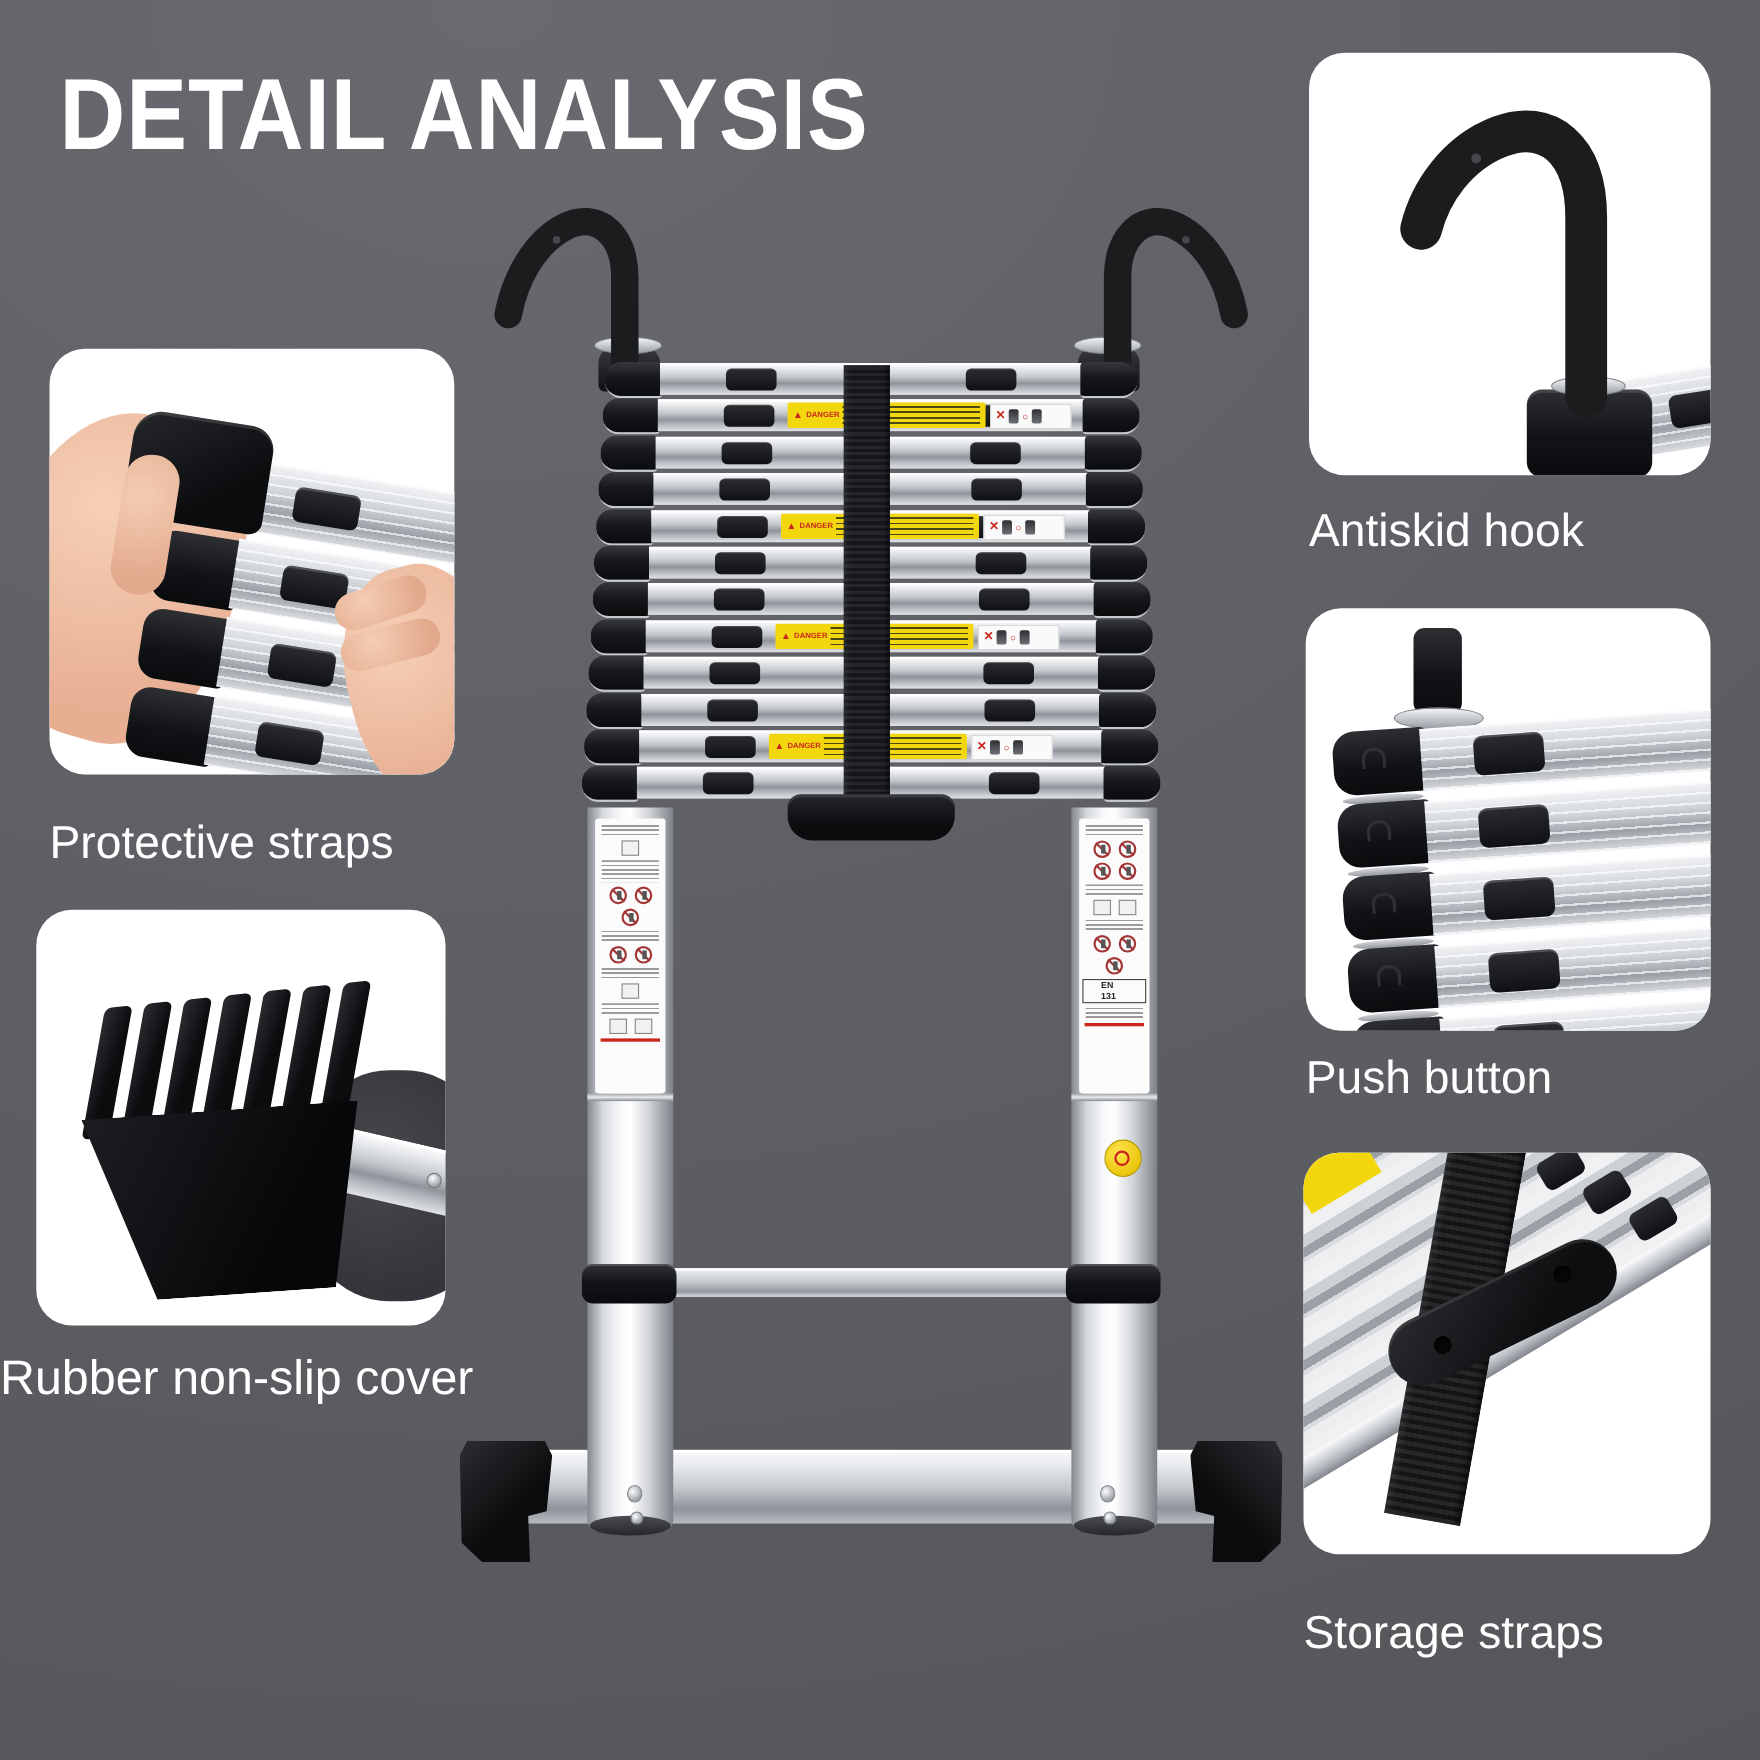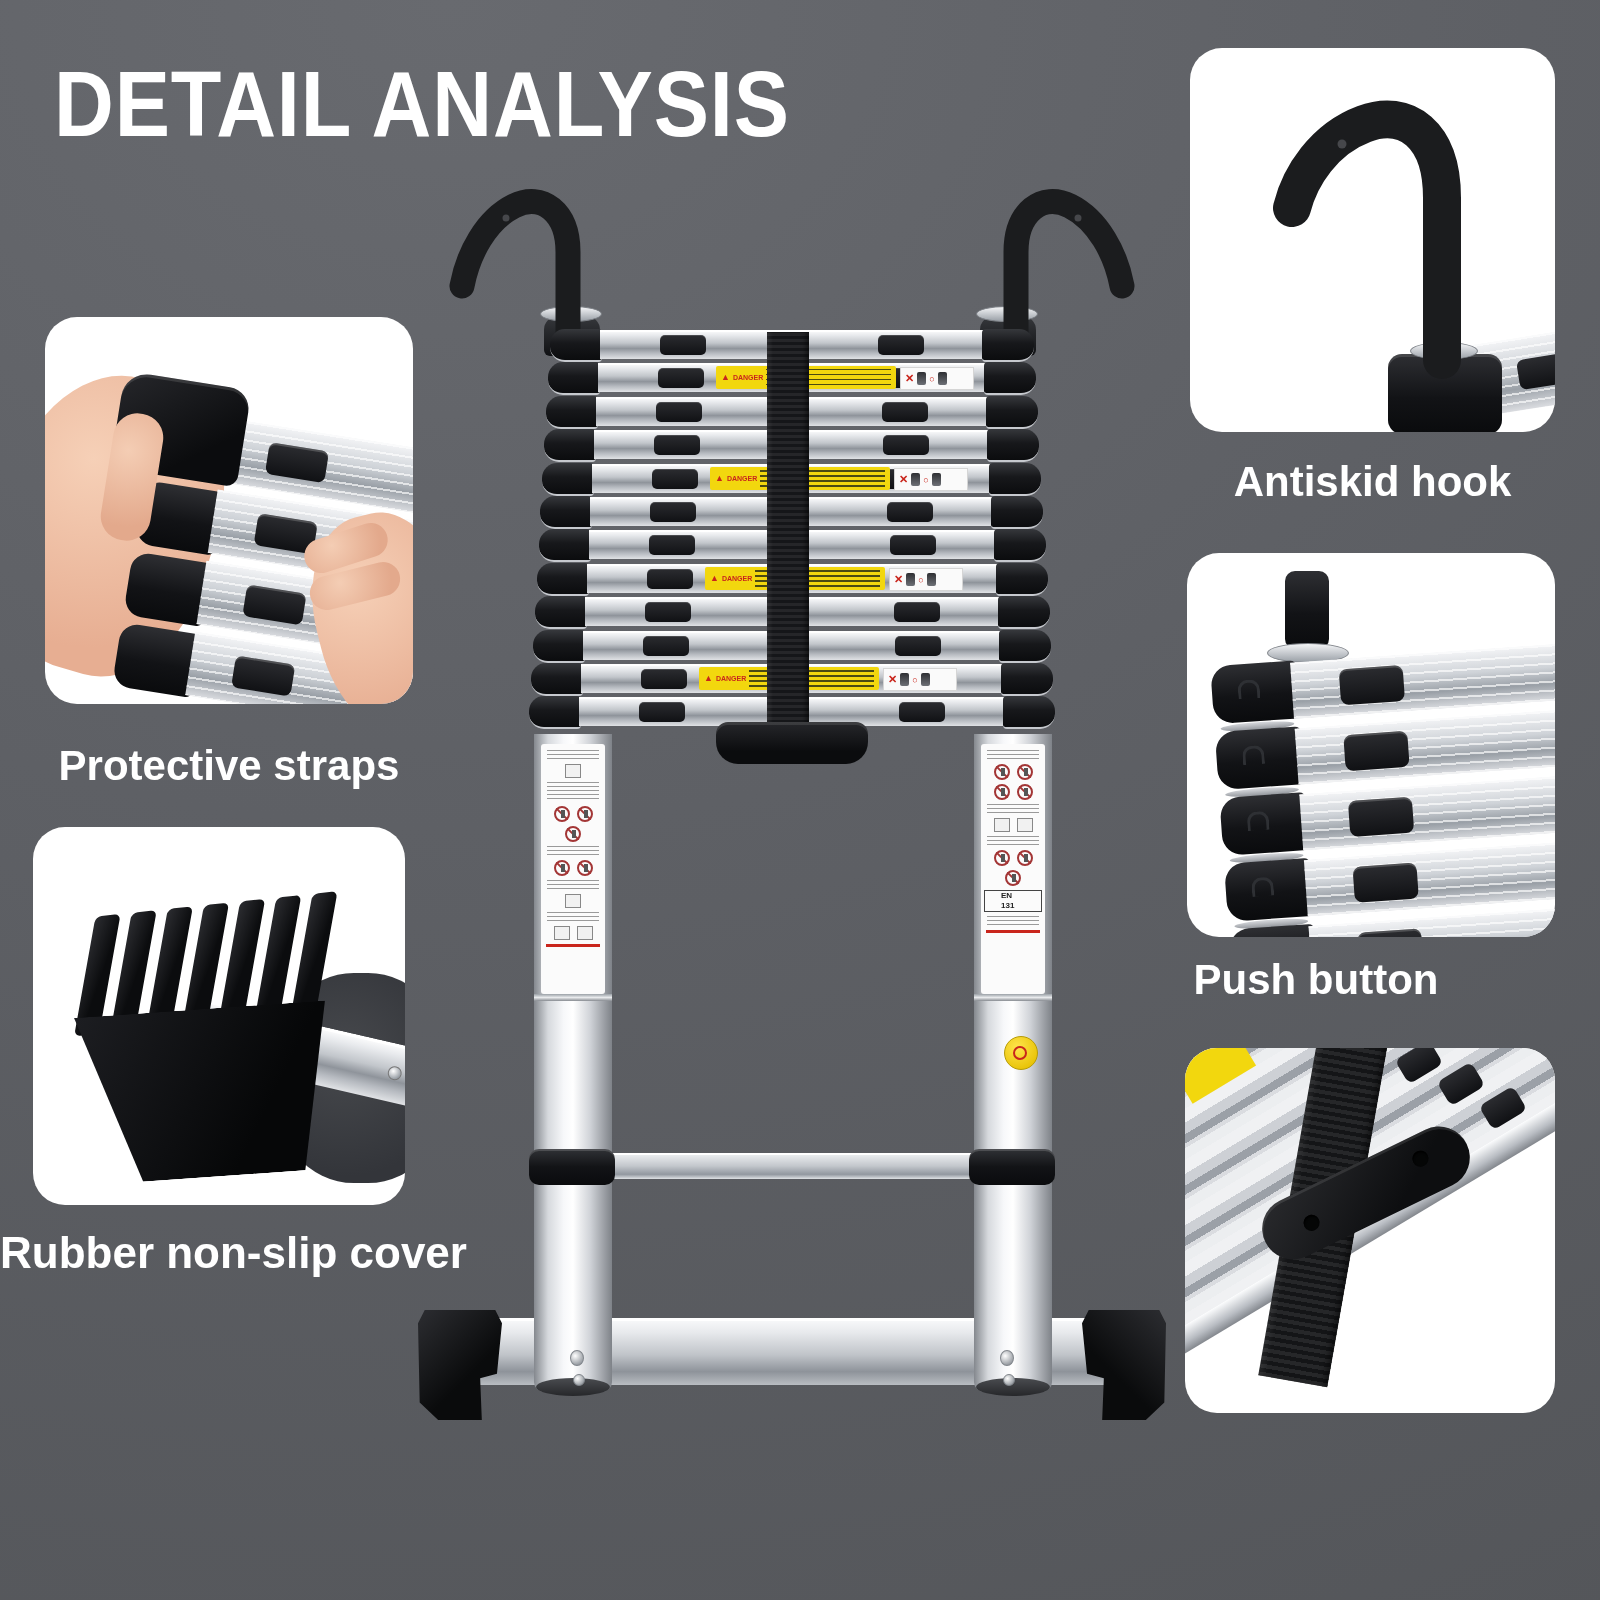"Antiskid hook" .label { font-weight: 700 -> 400; text-align: center -> left }
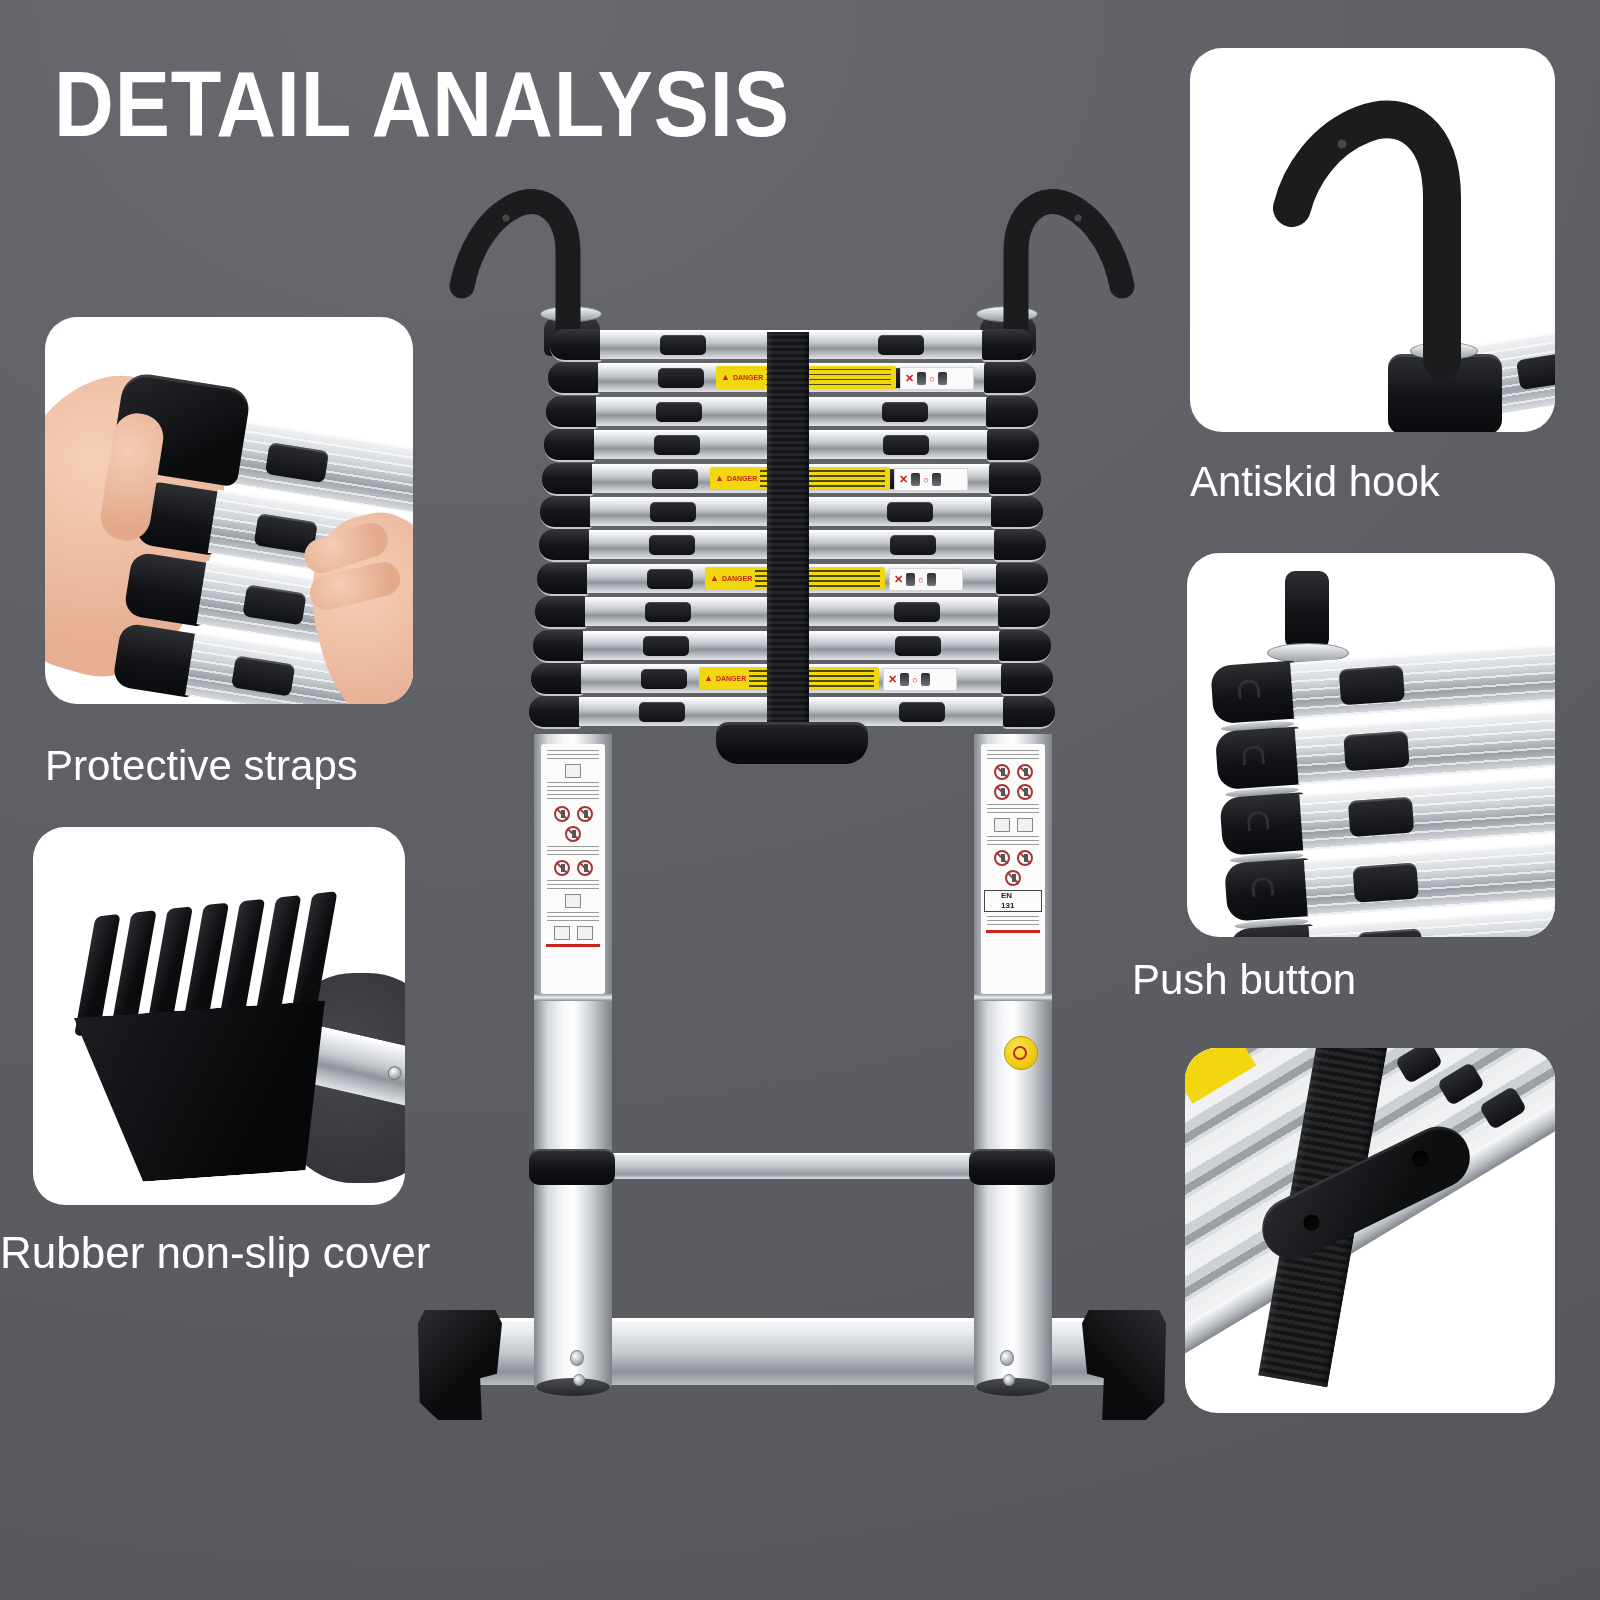"Push button" #label-pb { left: 1132px -> 1187px }
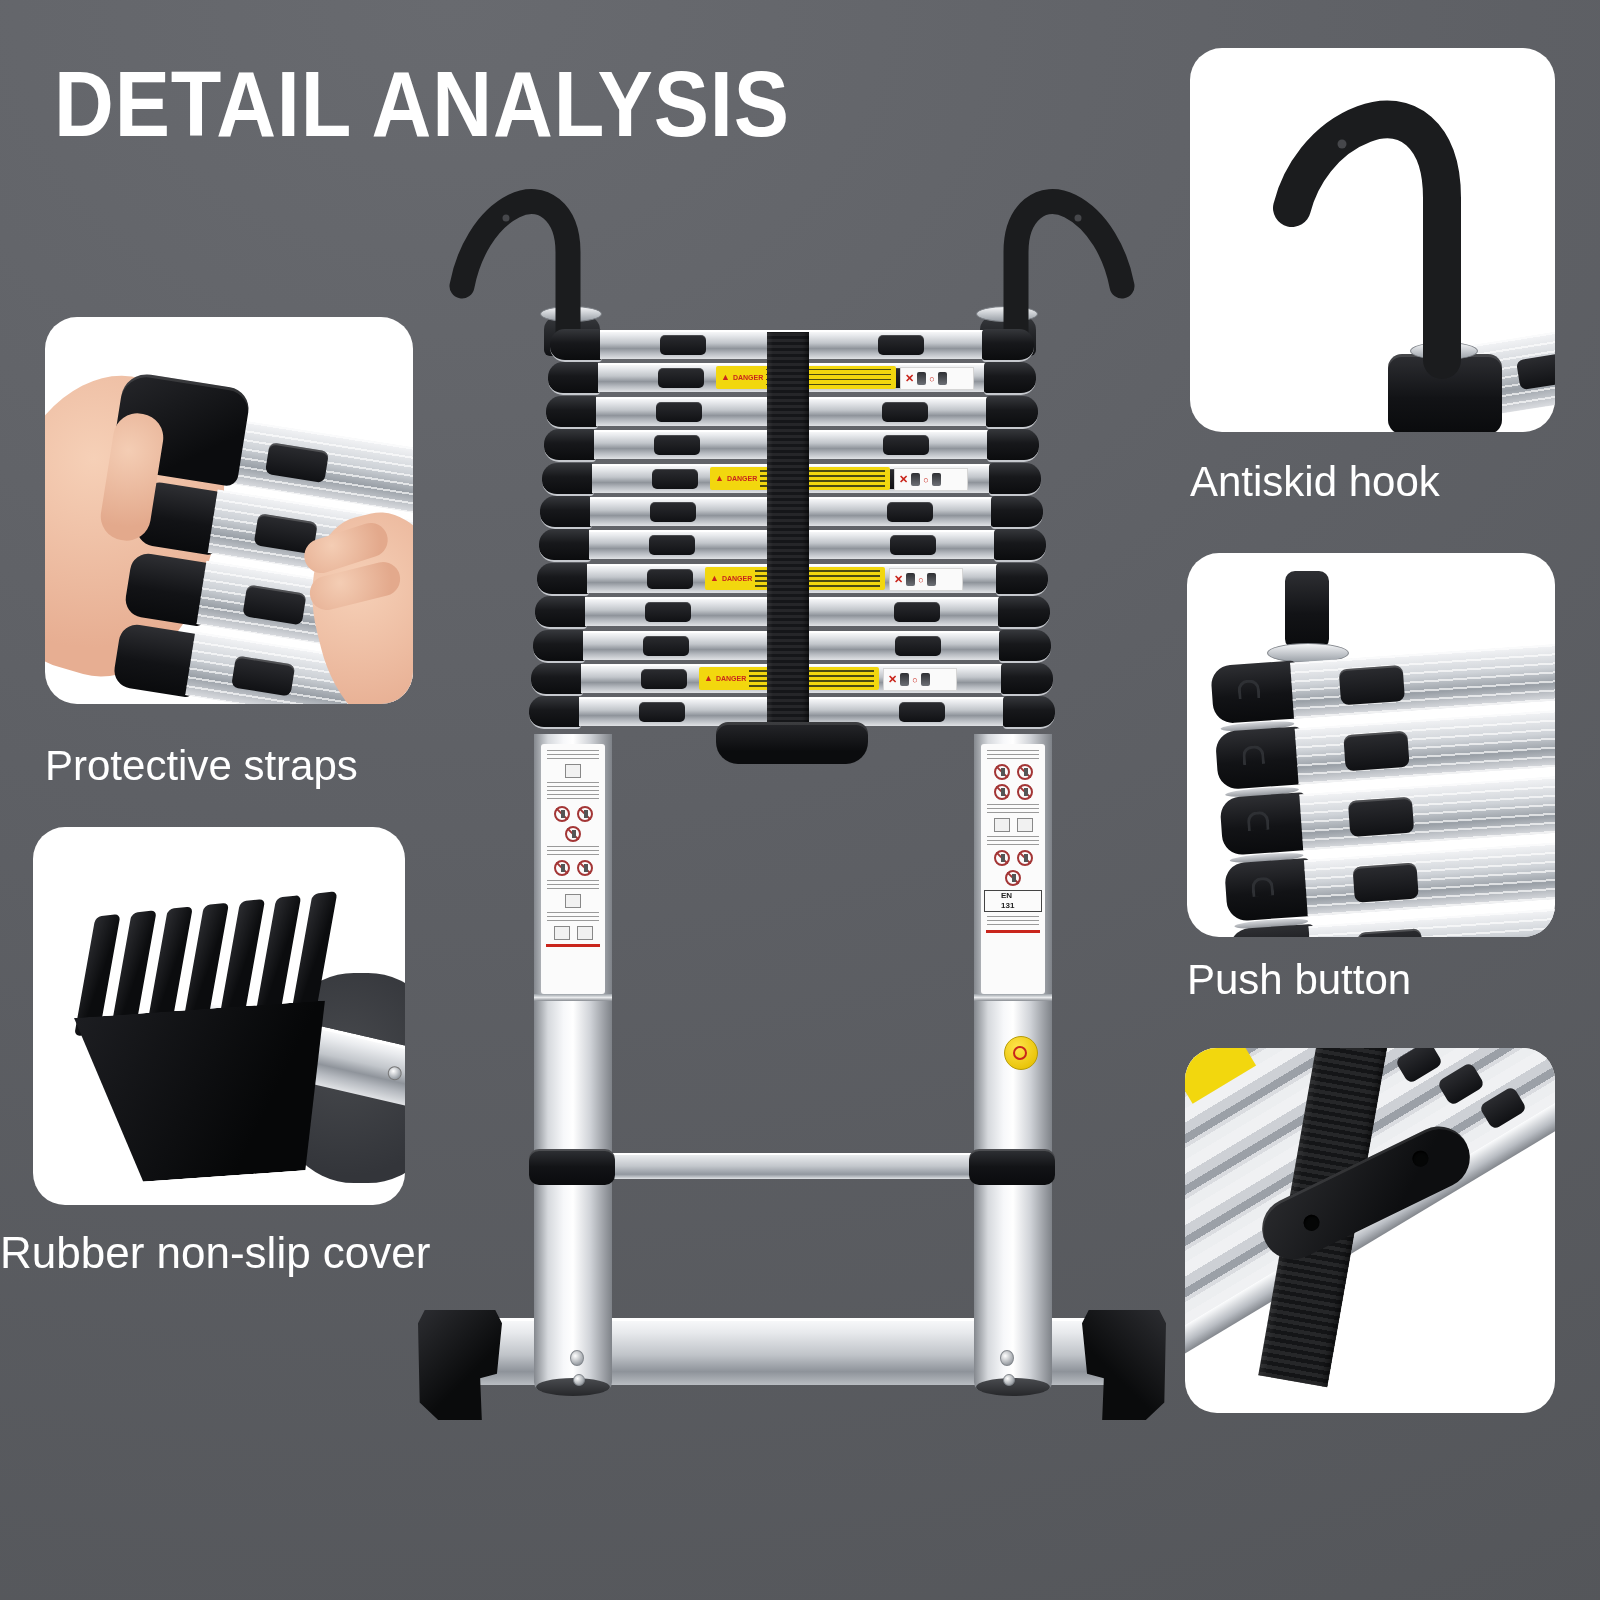"Storage straps" div.label { html: none -> <div>Storage straps</div> }
